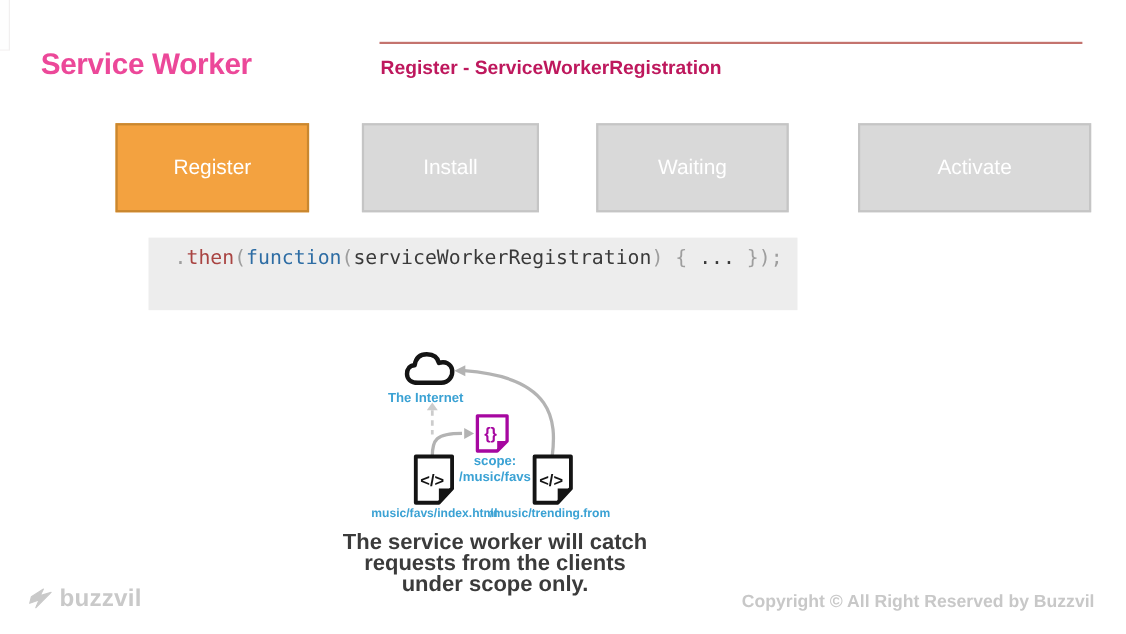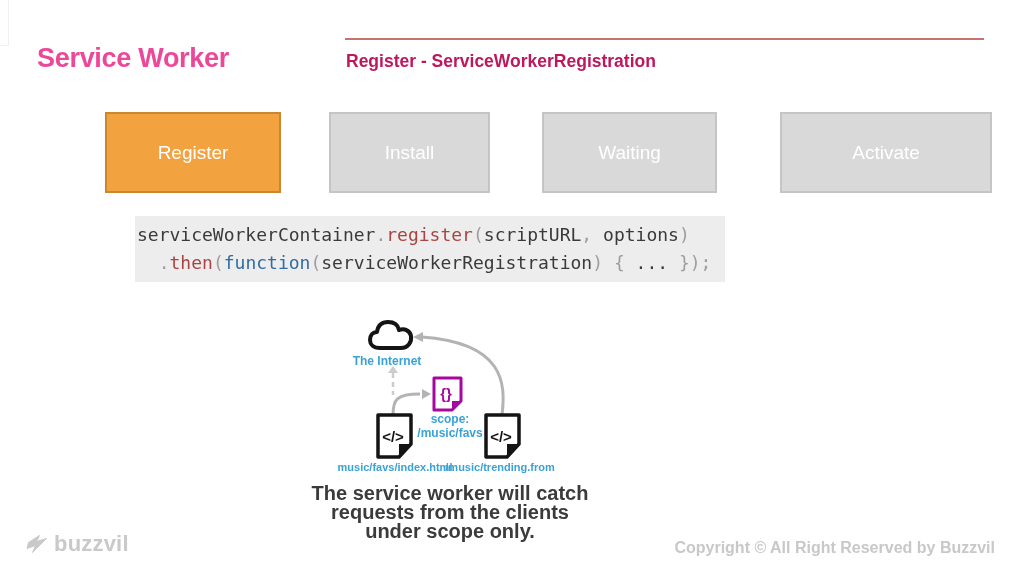"serviceWorkerContainer.register(scriptUR" div.code-line { html: <div><span>serviceWorkerContainer</span><span>.</span><span>register</span><span>(</span><span>scriptURL</span><span>,</span><span> options</span><span>)</span></div> -> none }
